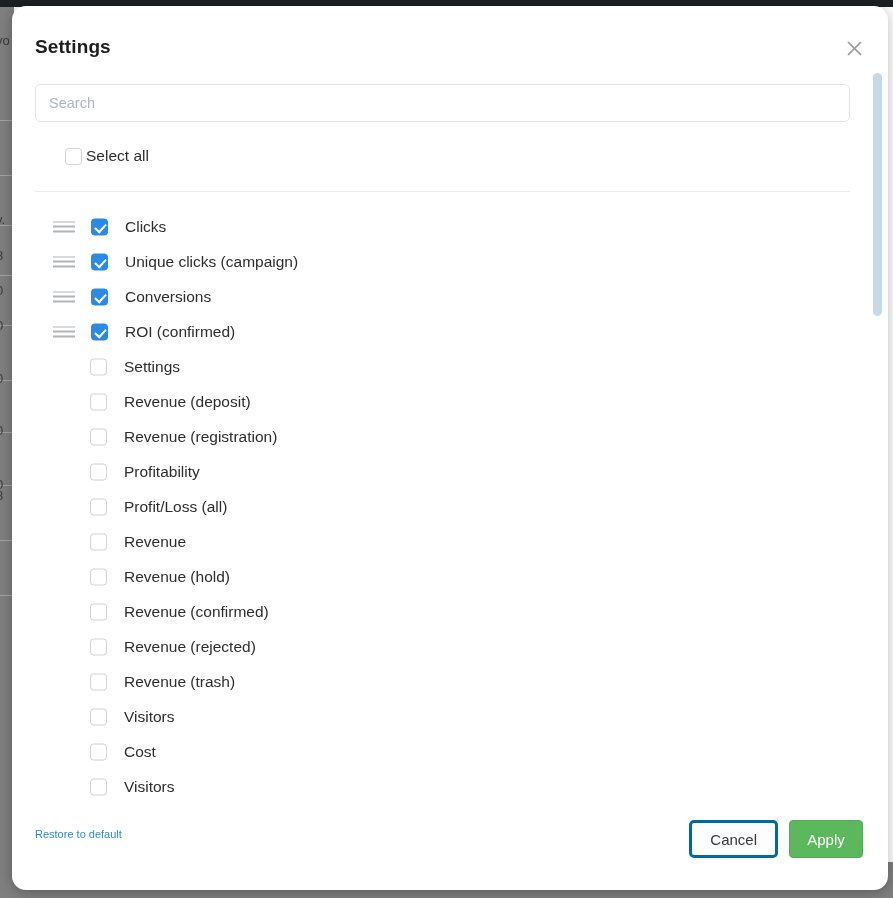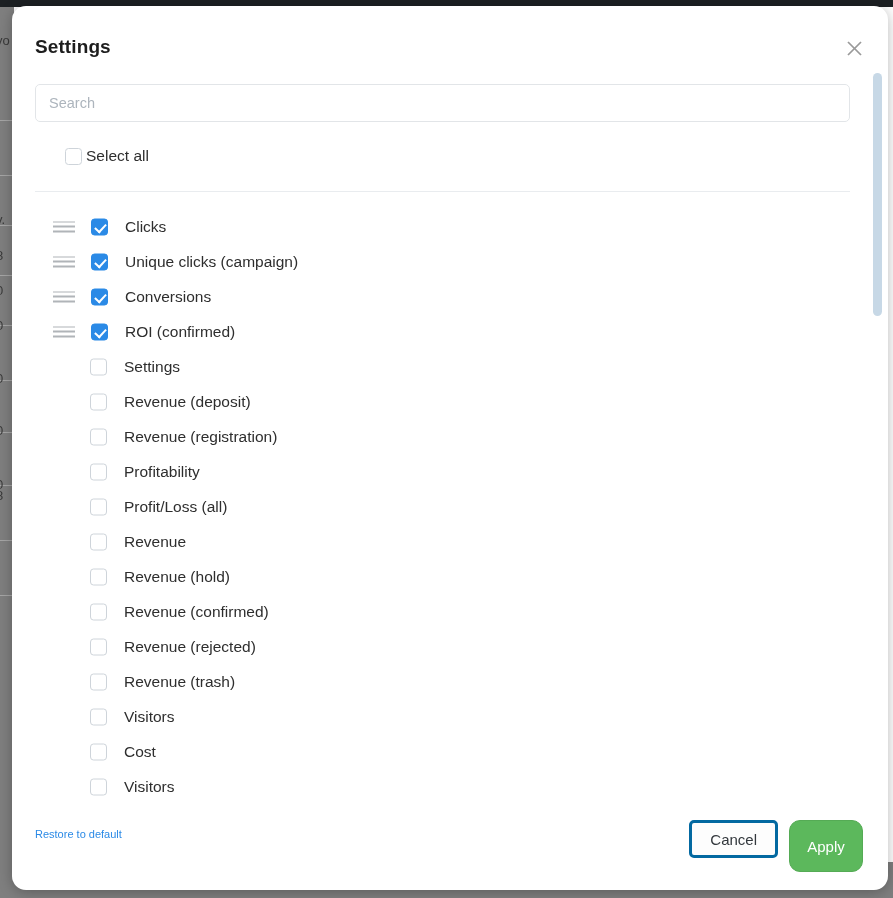"Apply" #apply-btn { border-radius: 11px -> 4px; height: 52px -> 38px }
